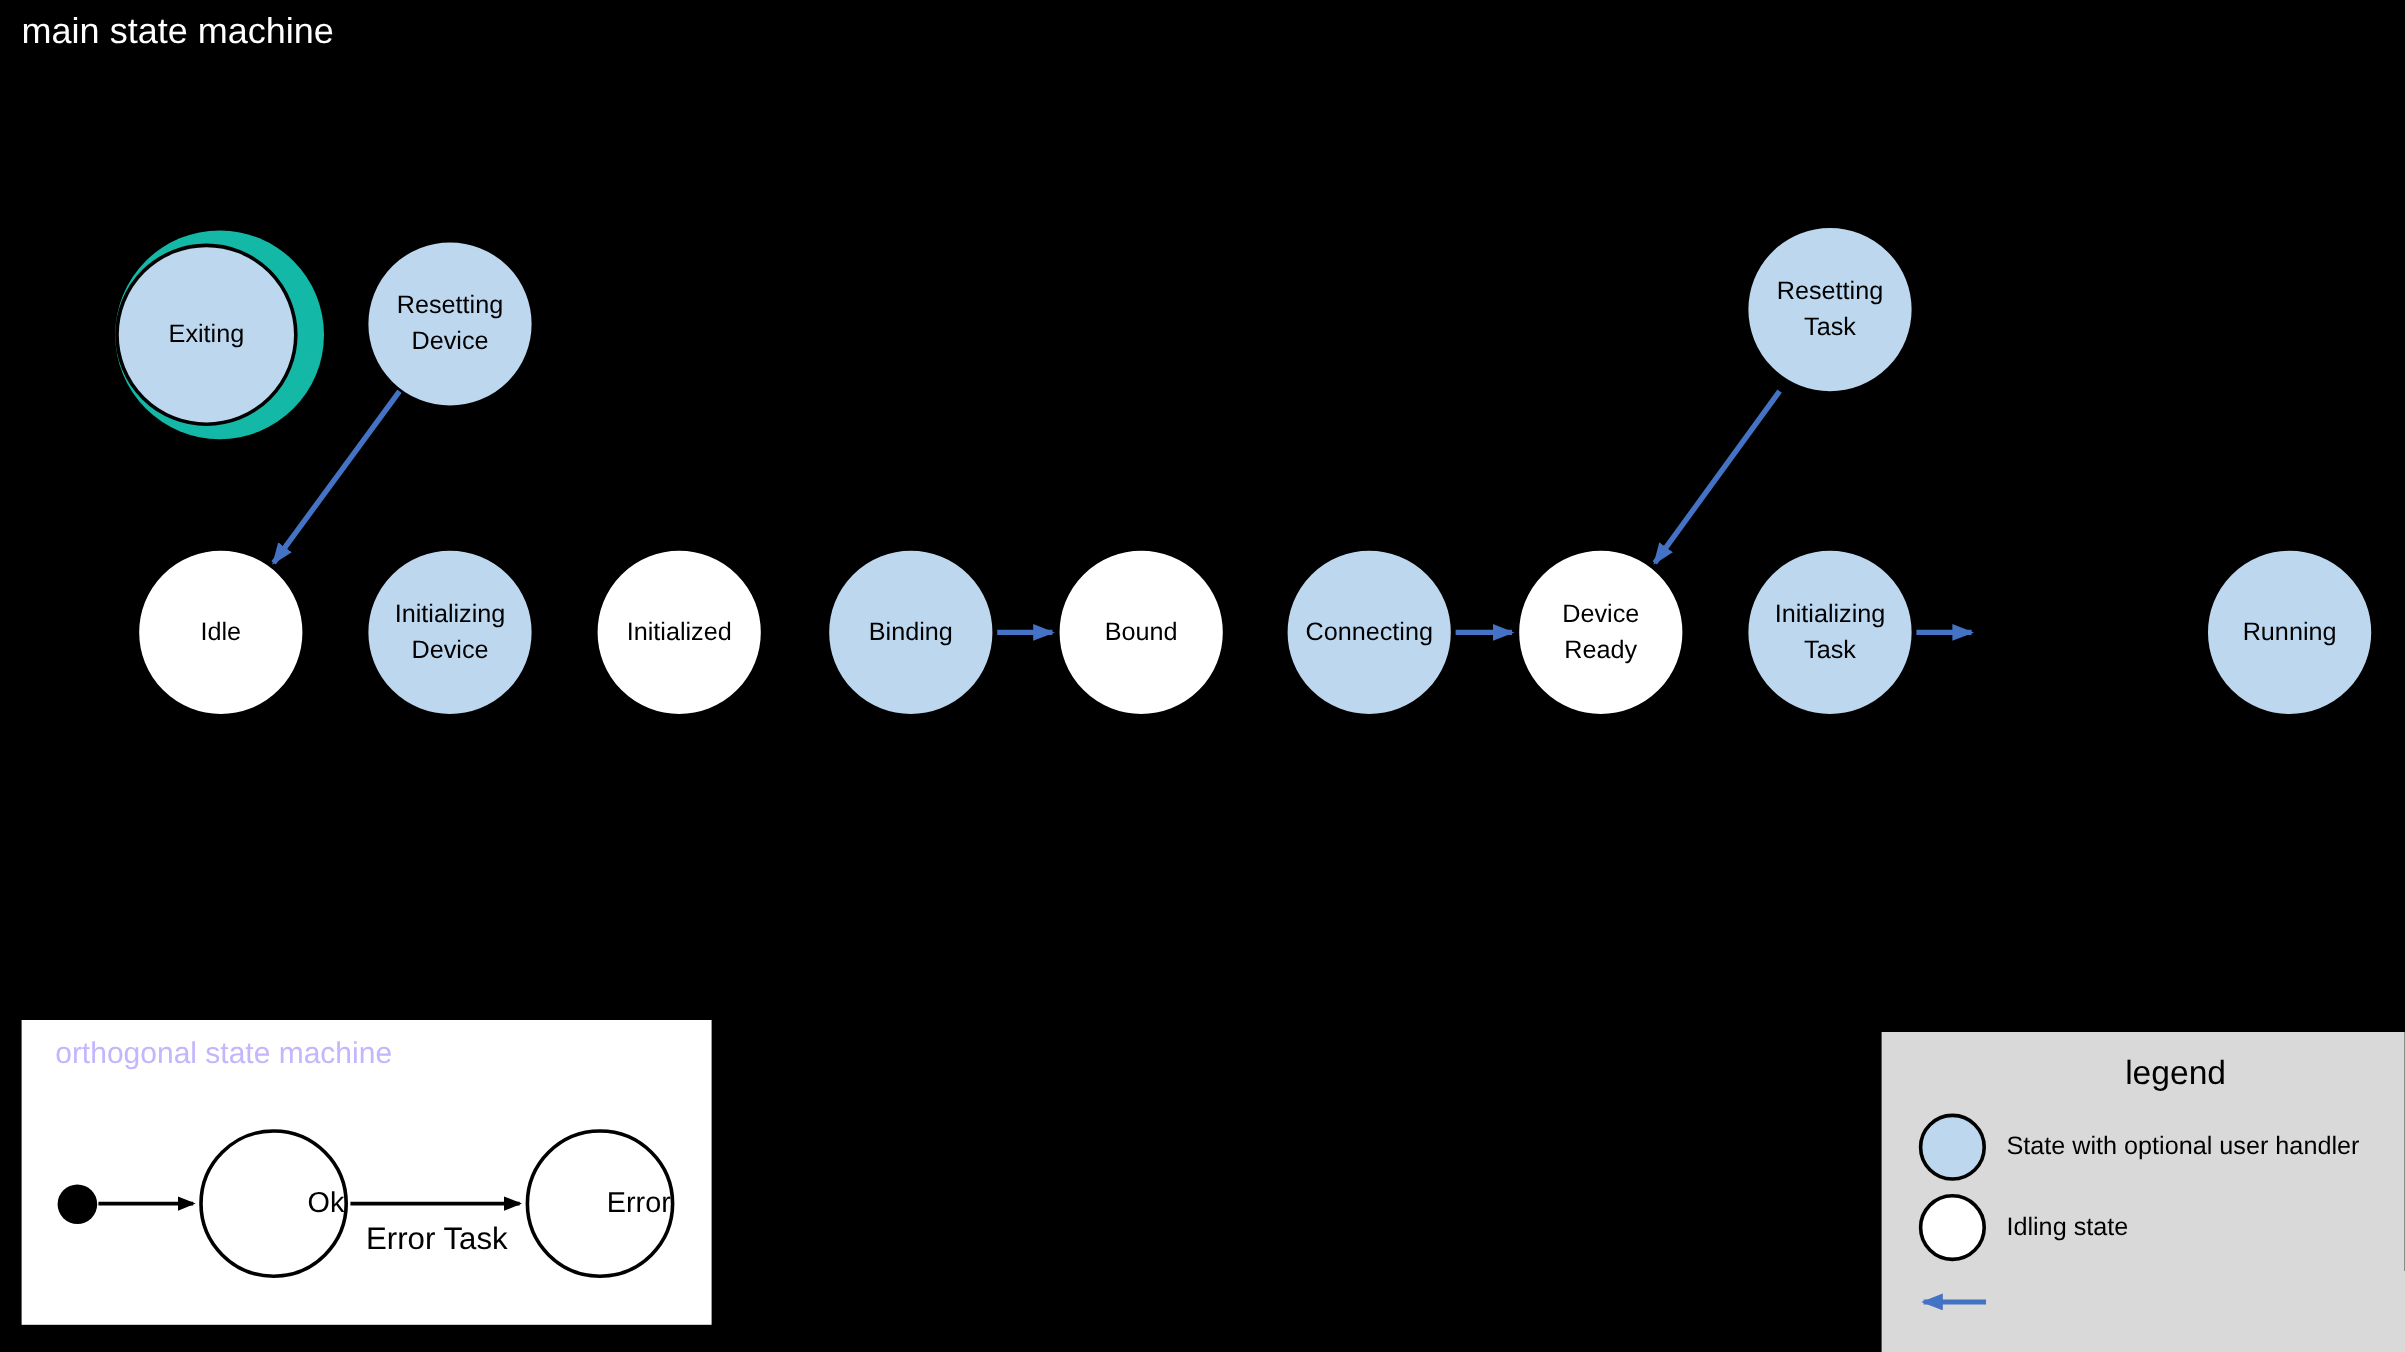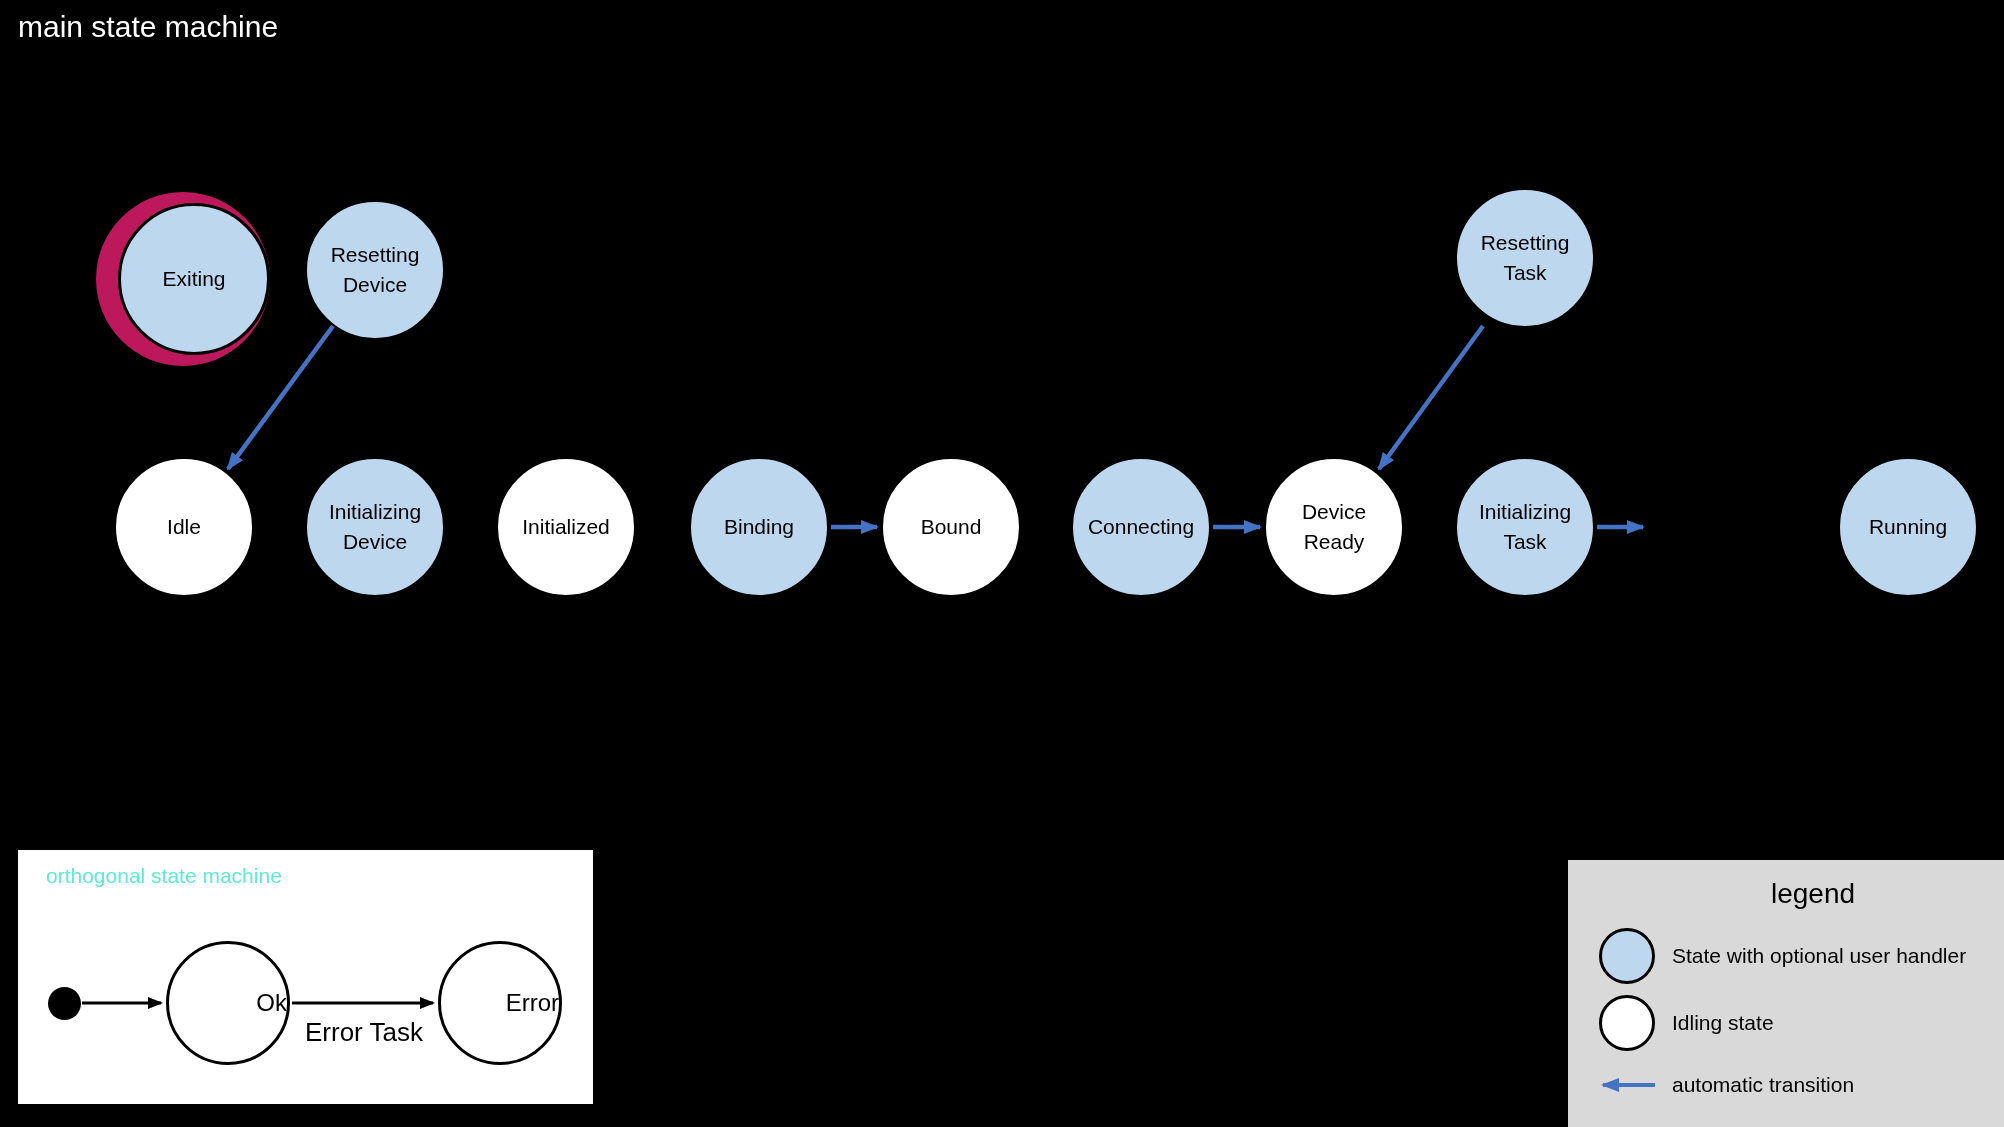"Exiting" .final-ring { background: #be185d -> #14b8a6; justify-content: flex-end -> flex-start }
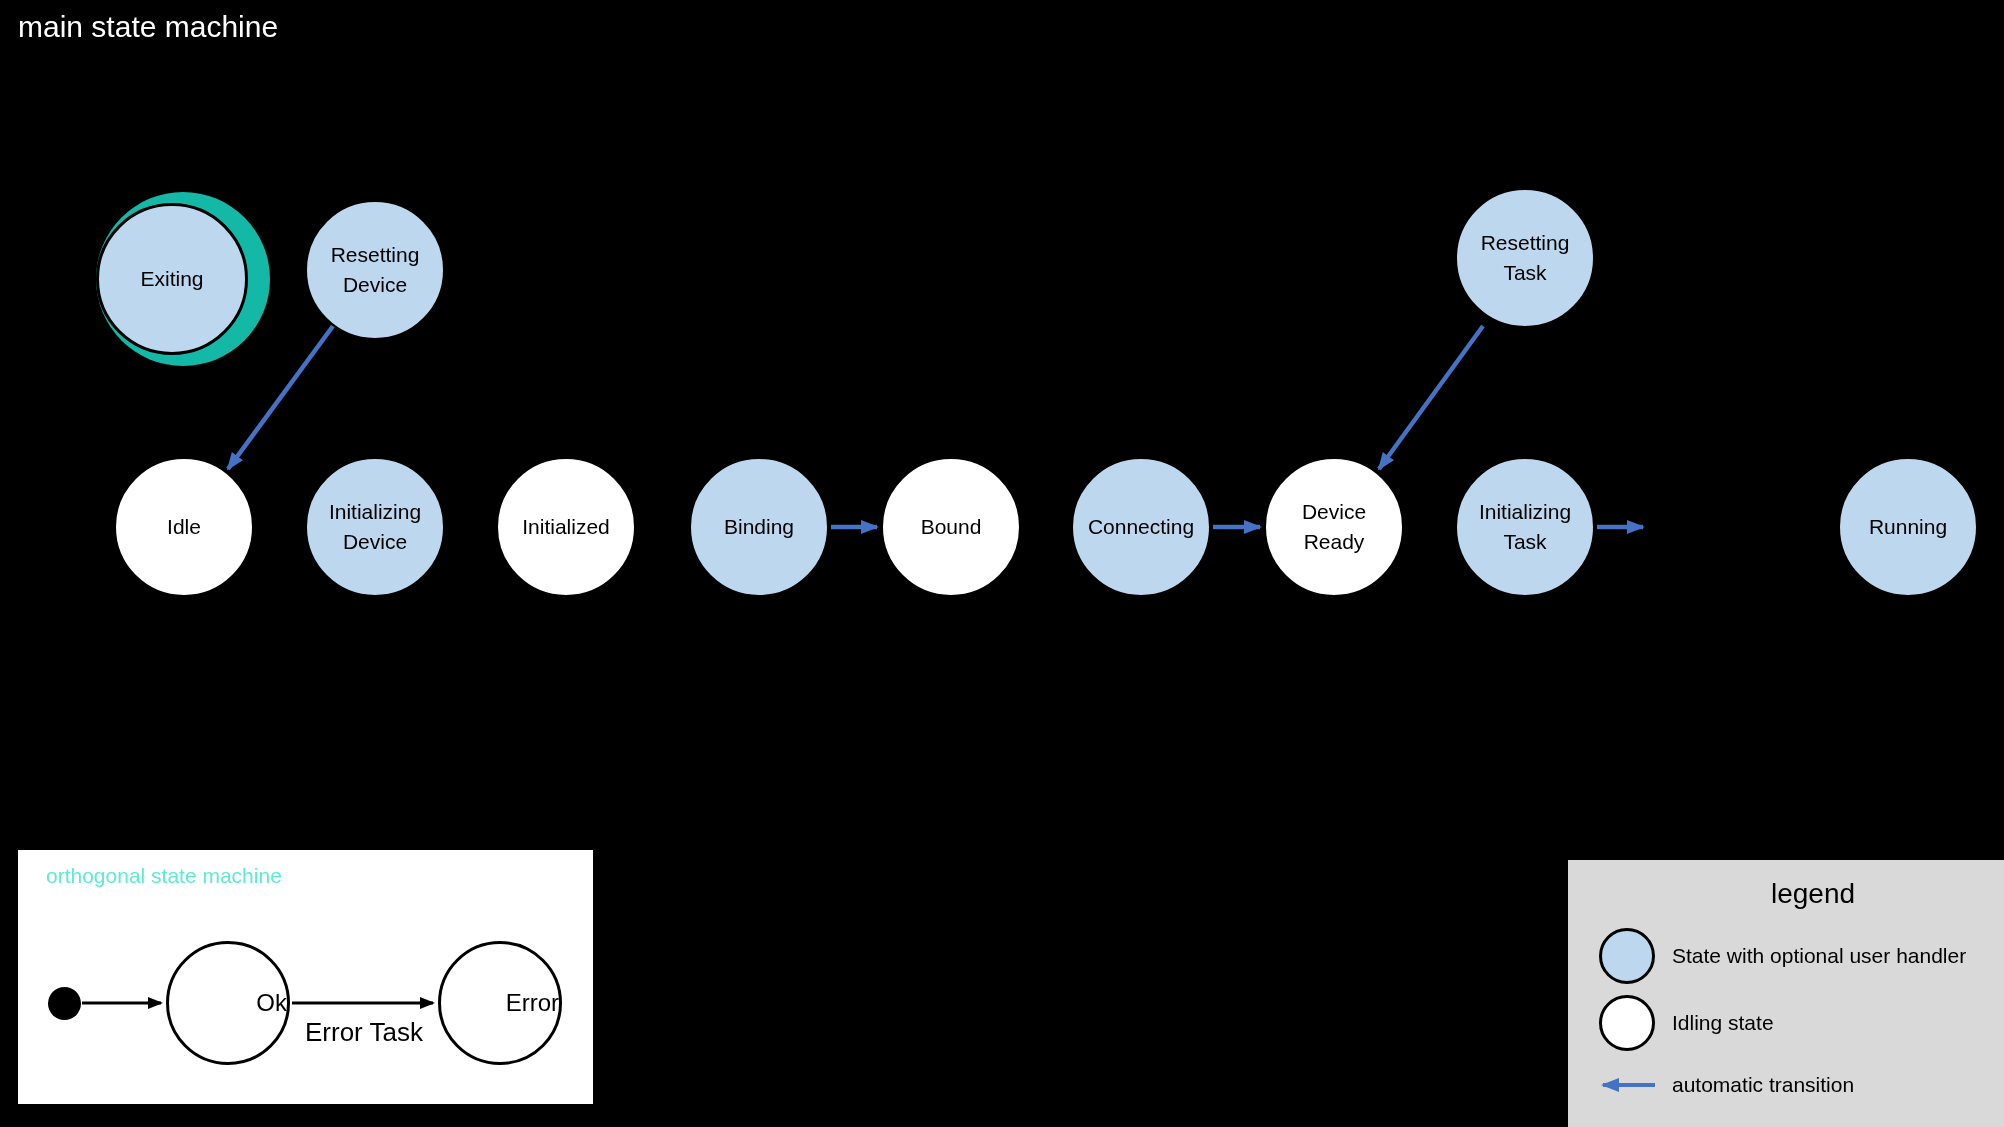"orthogonal state machine" .sub-title { color: #5eead4 -> #c4b5fd; font-size: 21px -> 25px }
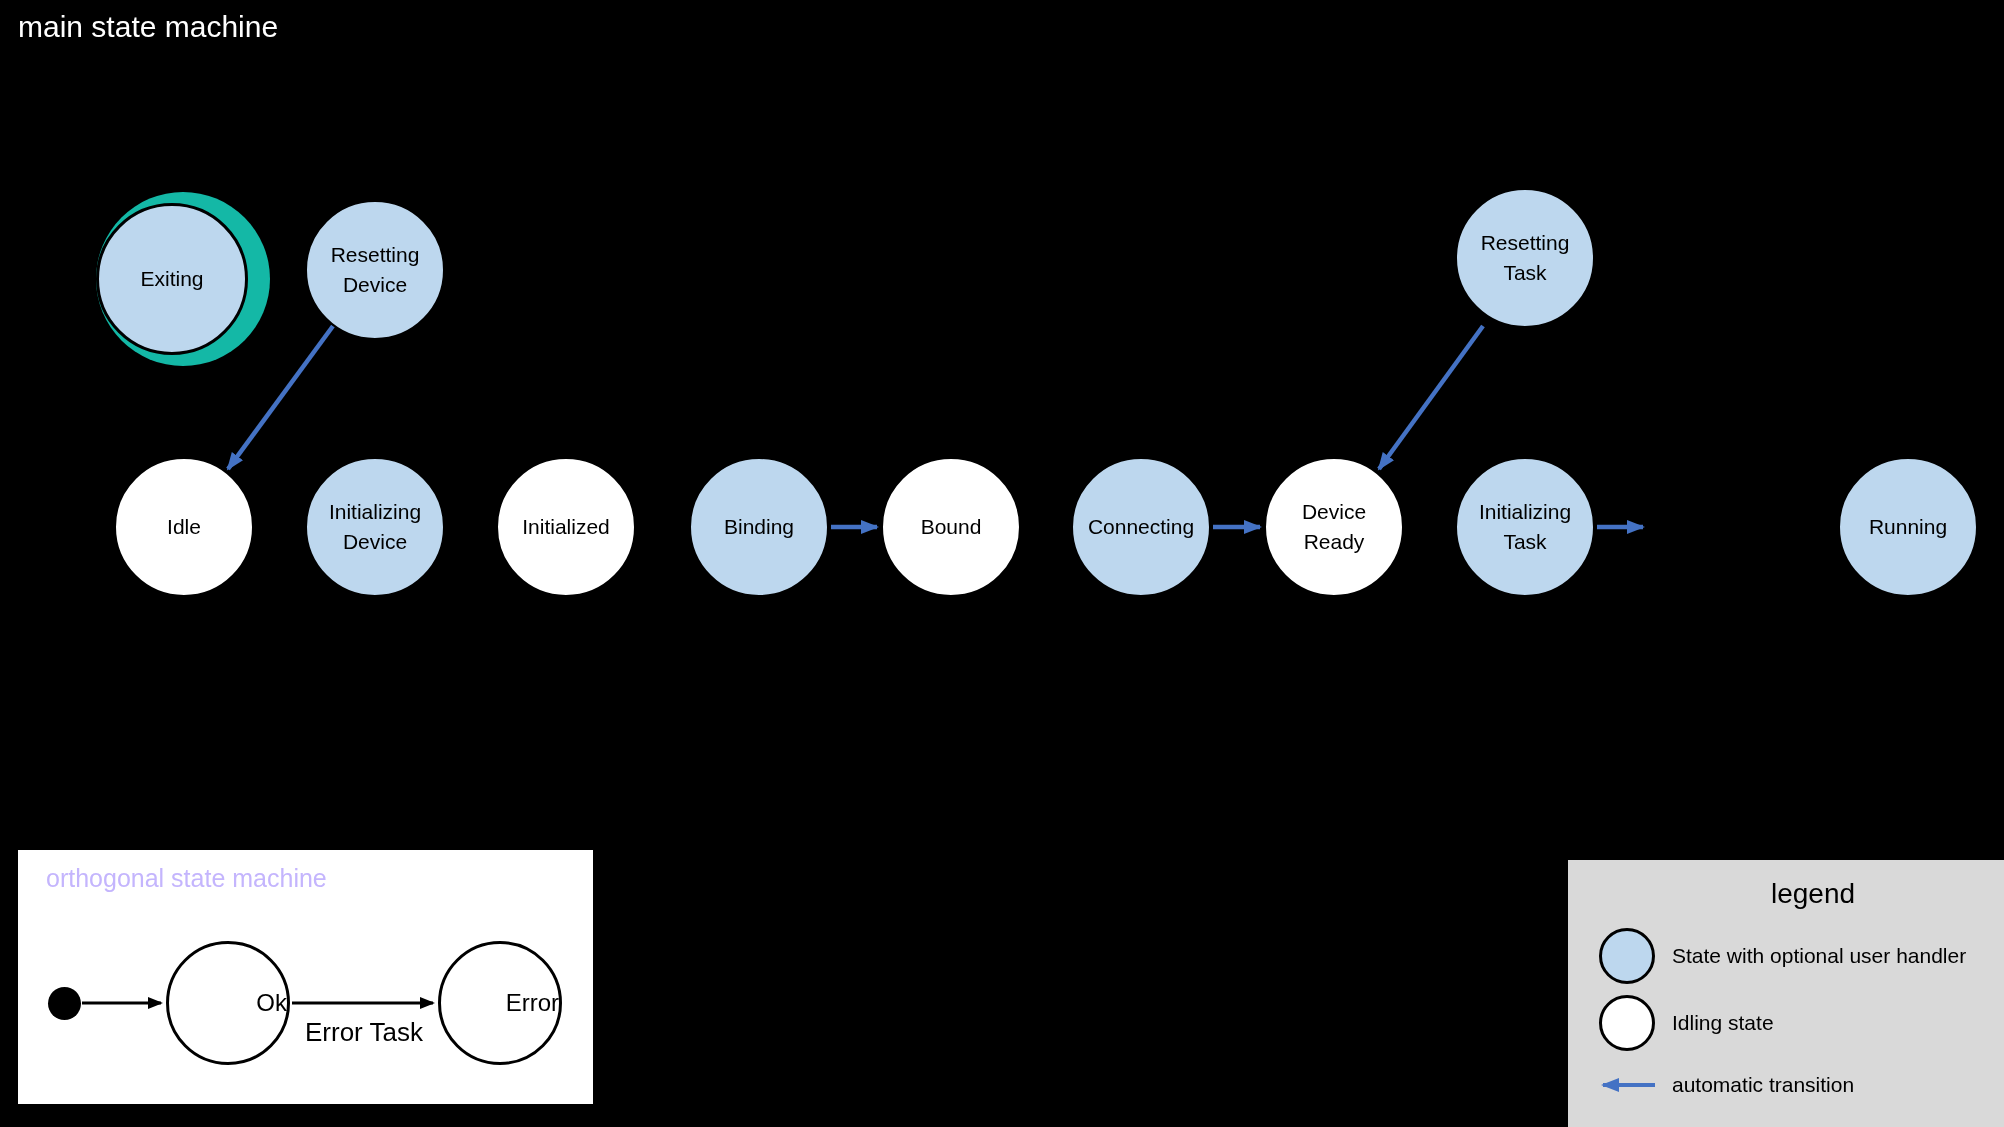"automatic transition" div.legend-text { html: <div>automatic transition</div> -> none }
